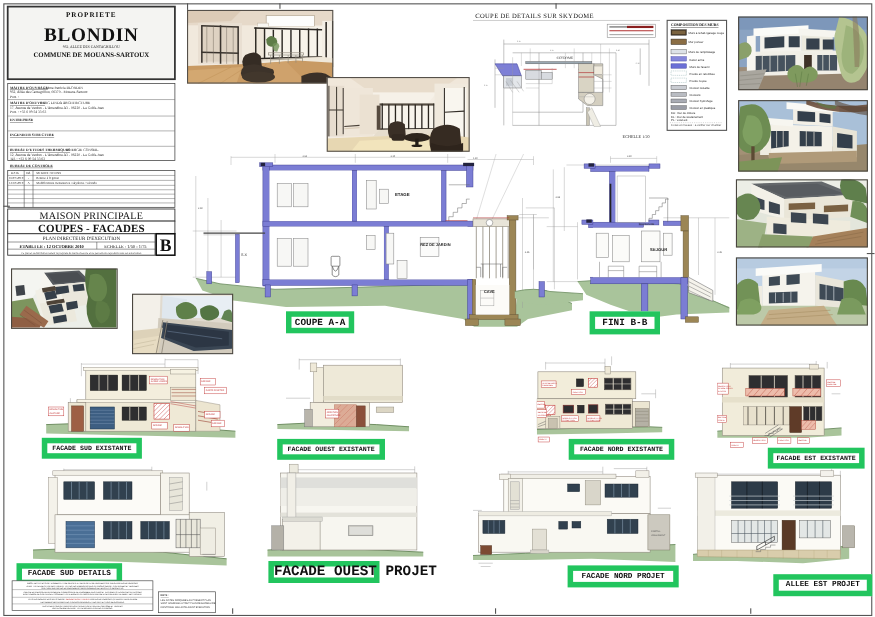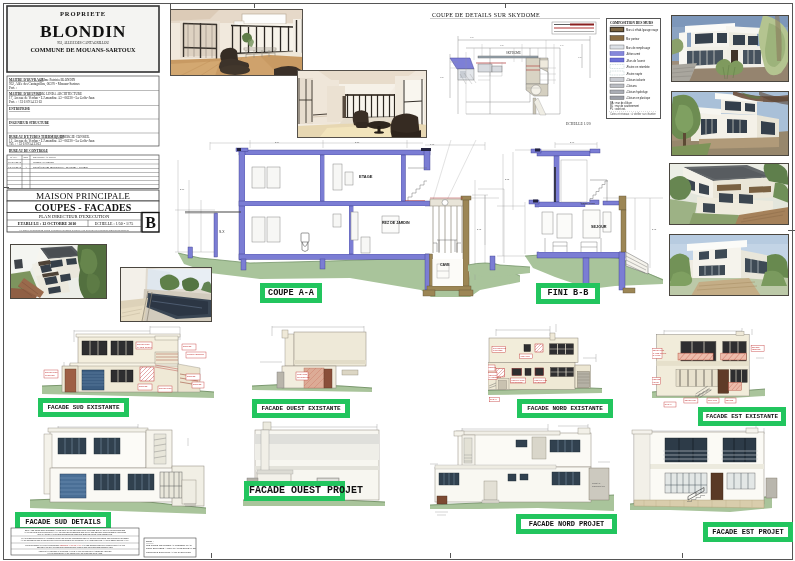"FACADE OUEST PROJET" div.lbl { font-size: 10px -> 13px; top: 481px -> 510px }
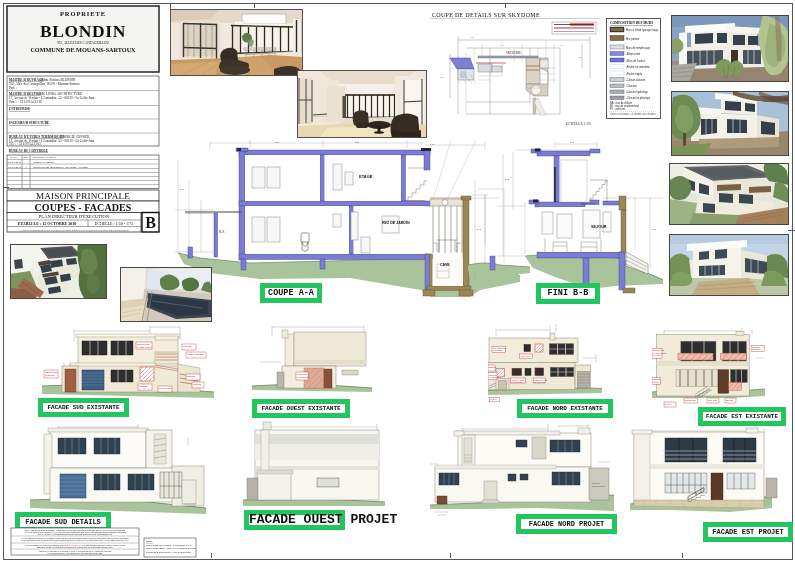"FACADE EST PROJET" div.lbl { text: FACADE -> ALLEE }
